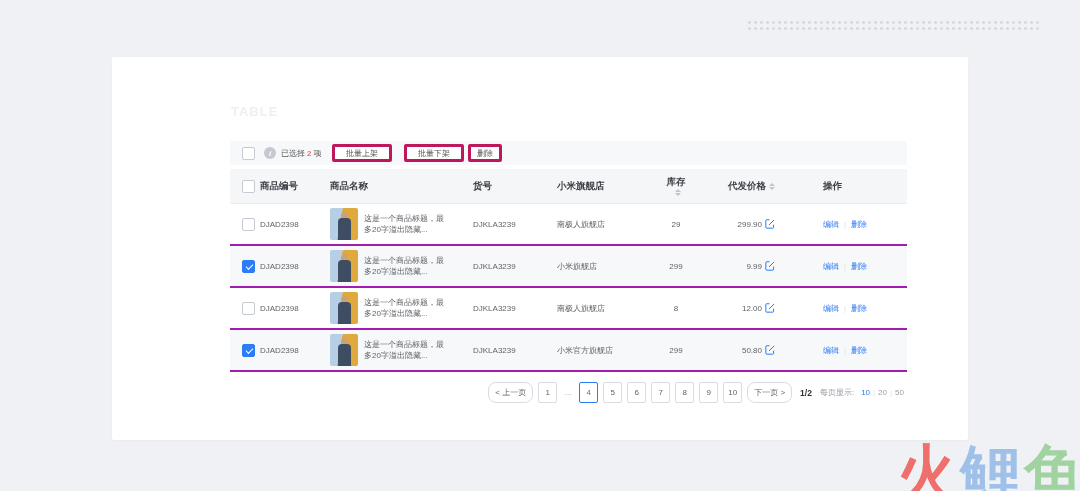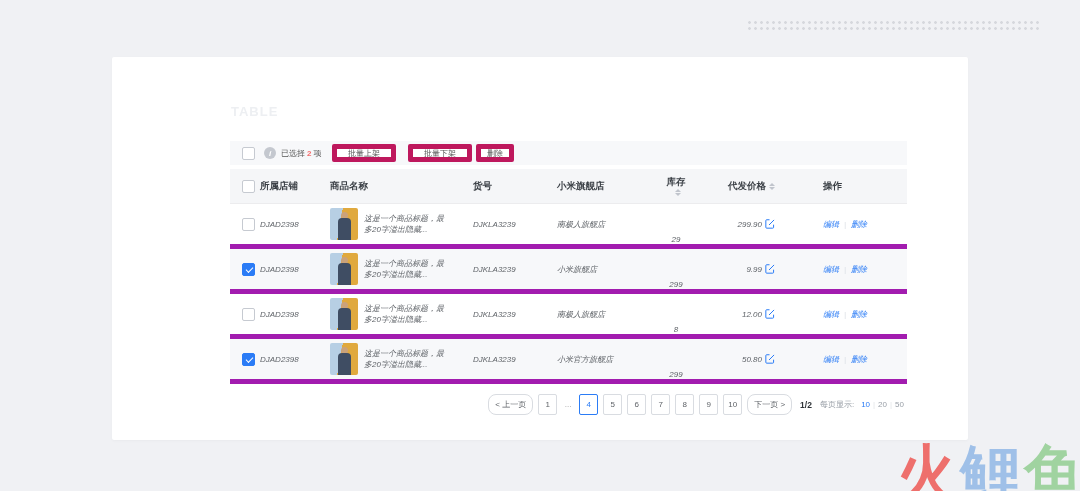"批量上架" .tb-btn { border: 5px solid #be185d -> 3px solid #be185d }
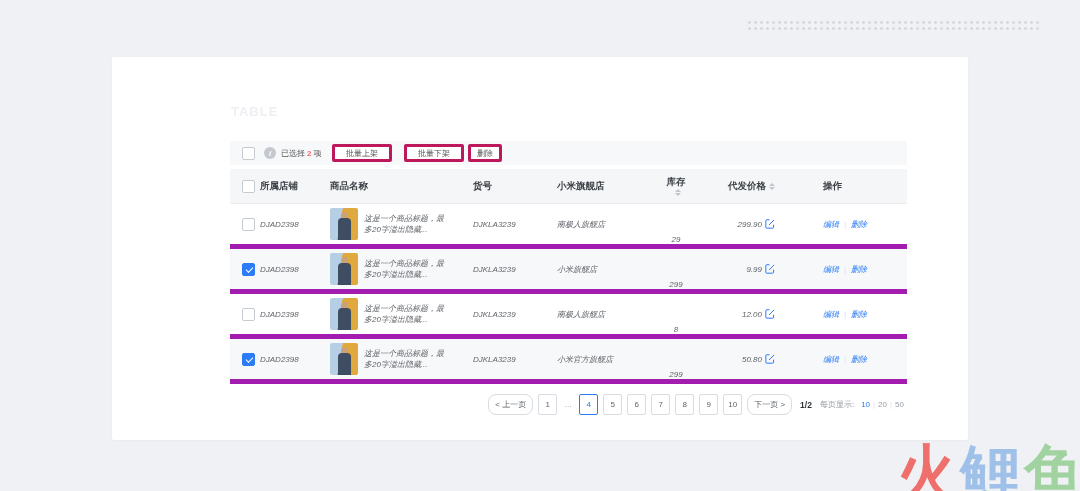"所属店铺" div.cell { text: 所属店铺 -> 商品编号 }
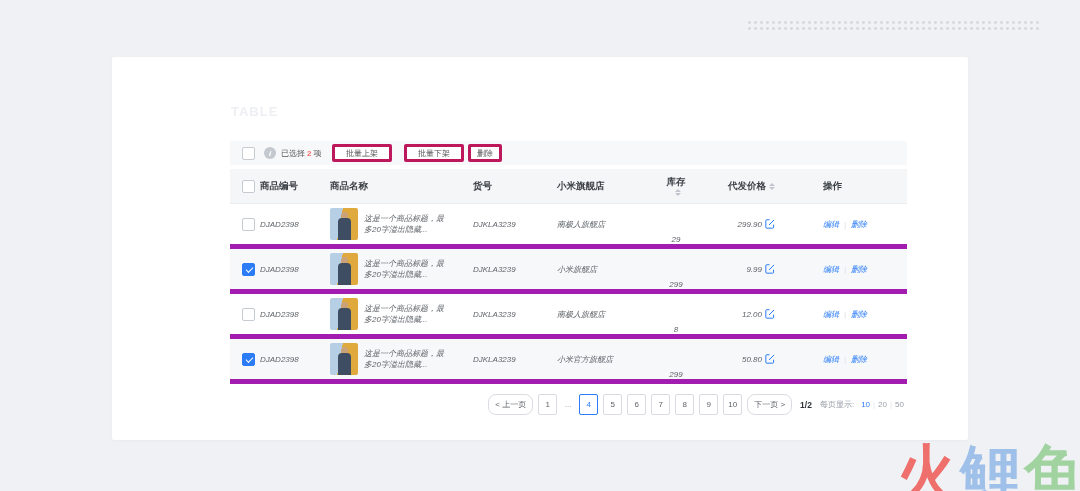"DJAD2398" .trow { align-items: none -> center; border-bottom: 5px solid #a21caf -> 2px solid #a21caf; font-style: italic -> none }
